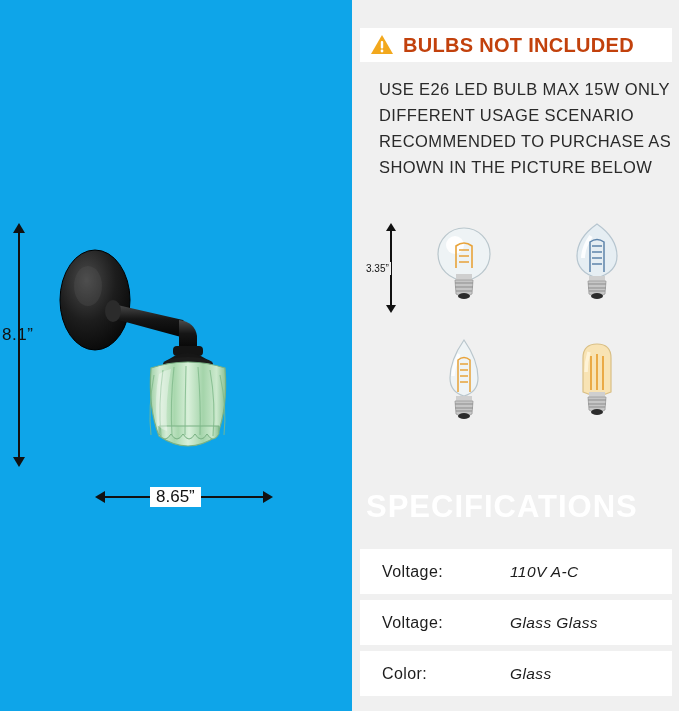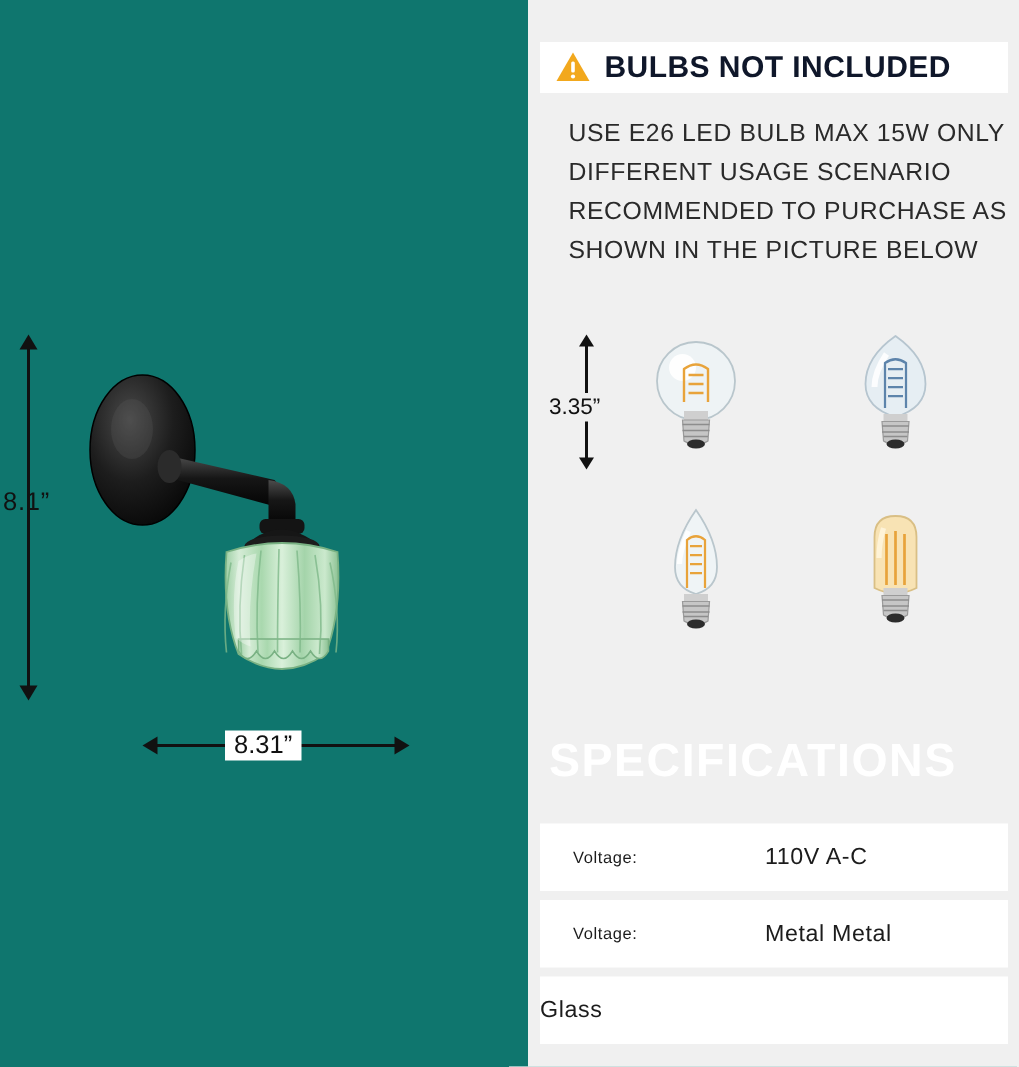"BULBS NOT INCLUDED" #warning-text { color: #0f172a -> #c2410c }
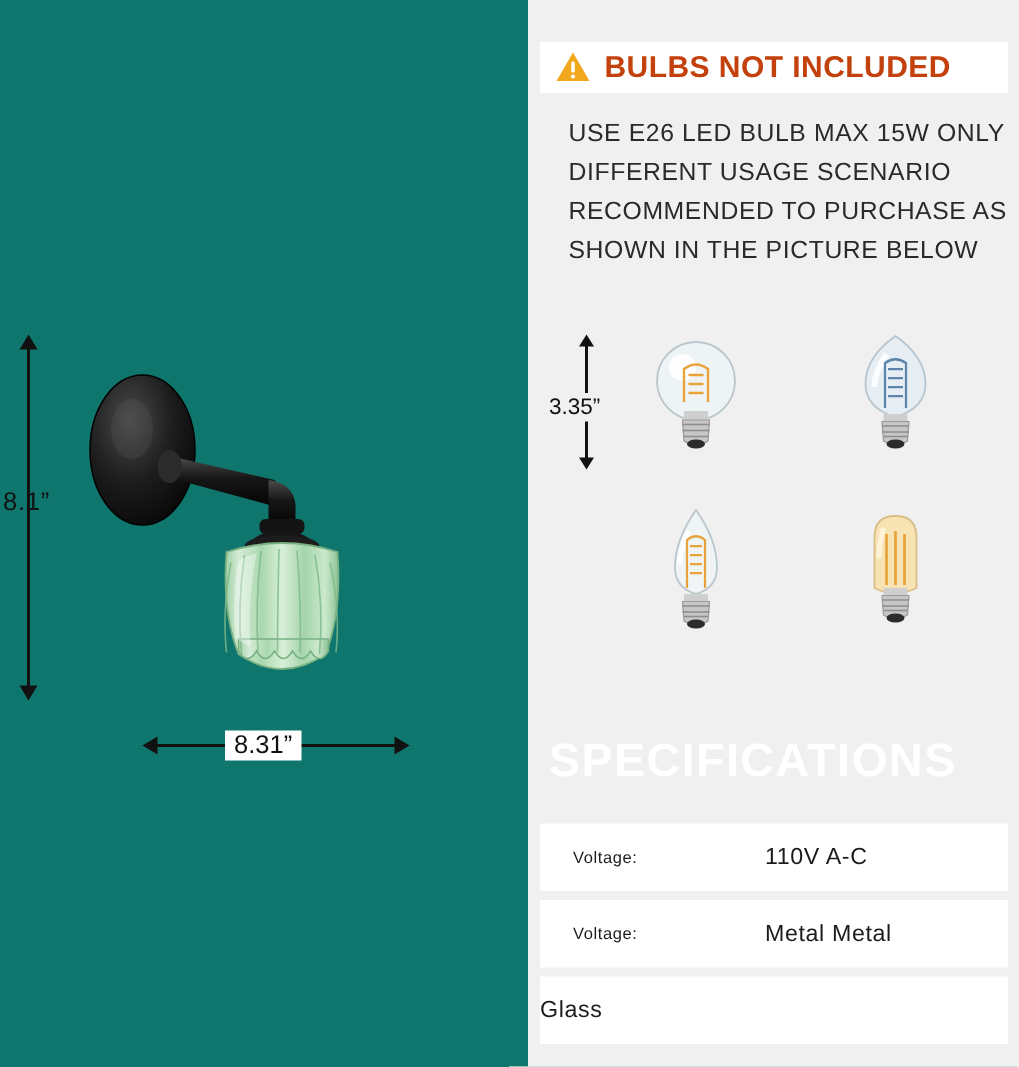"3.35”" #bulb-height-label { font-size: 15px -> 10px }
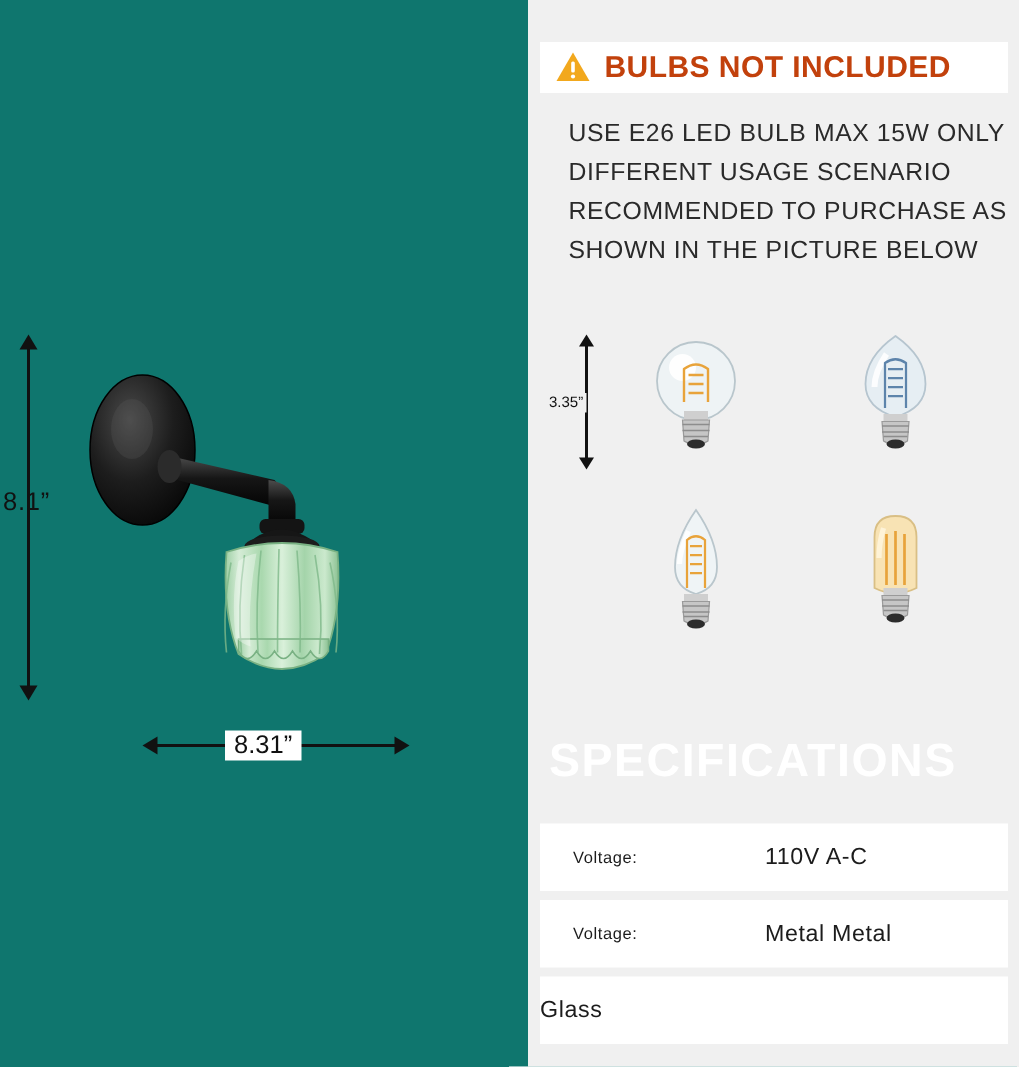"8.1”" #left-panel { background: #0f766e -> #0ea5e9 }
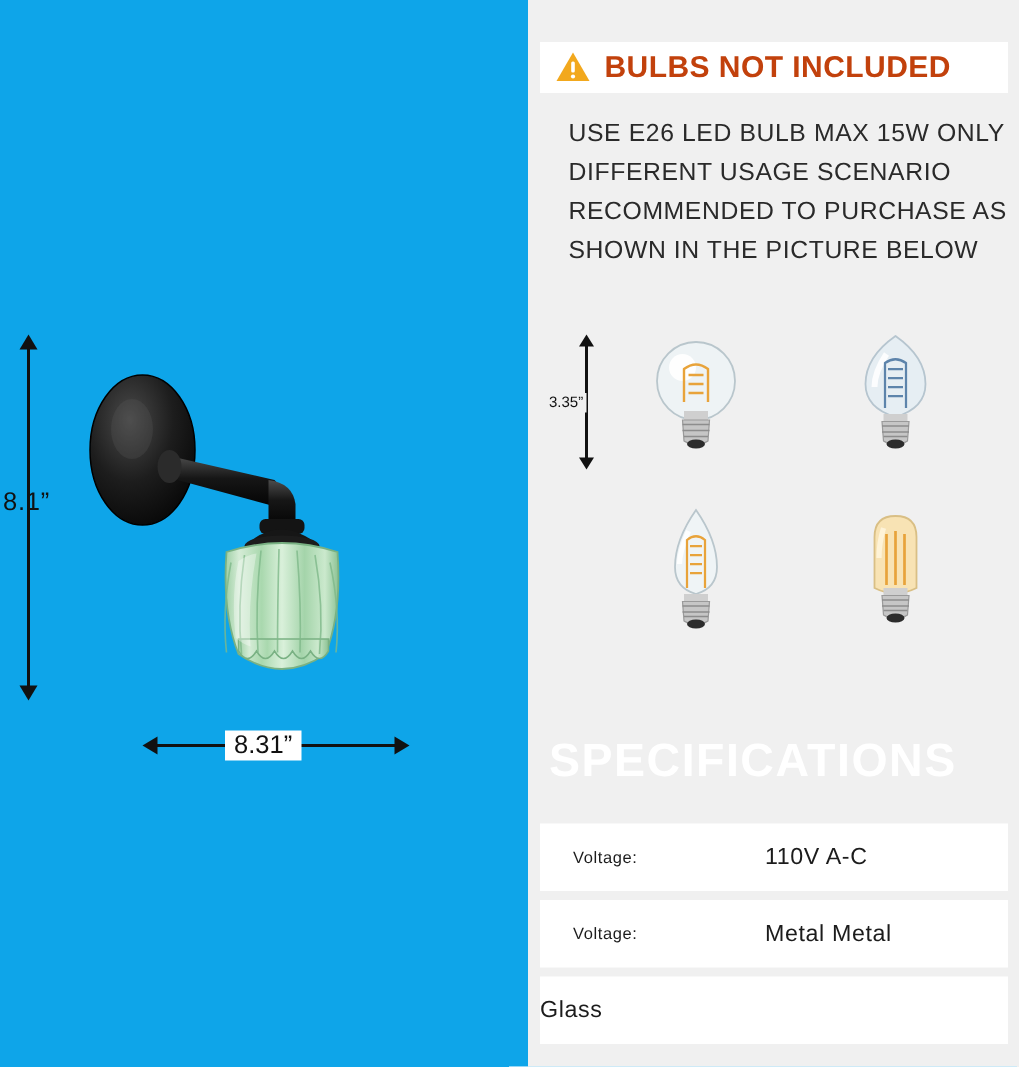"8.31”" div { text: 8.31 -> 8.65 }
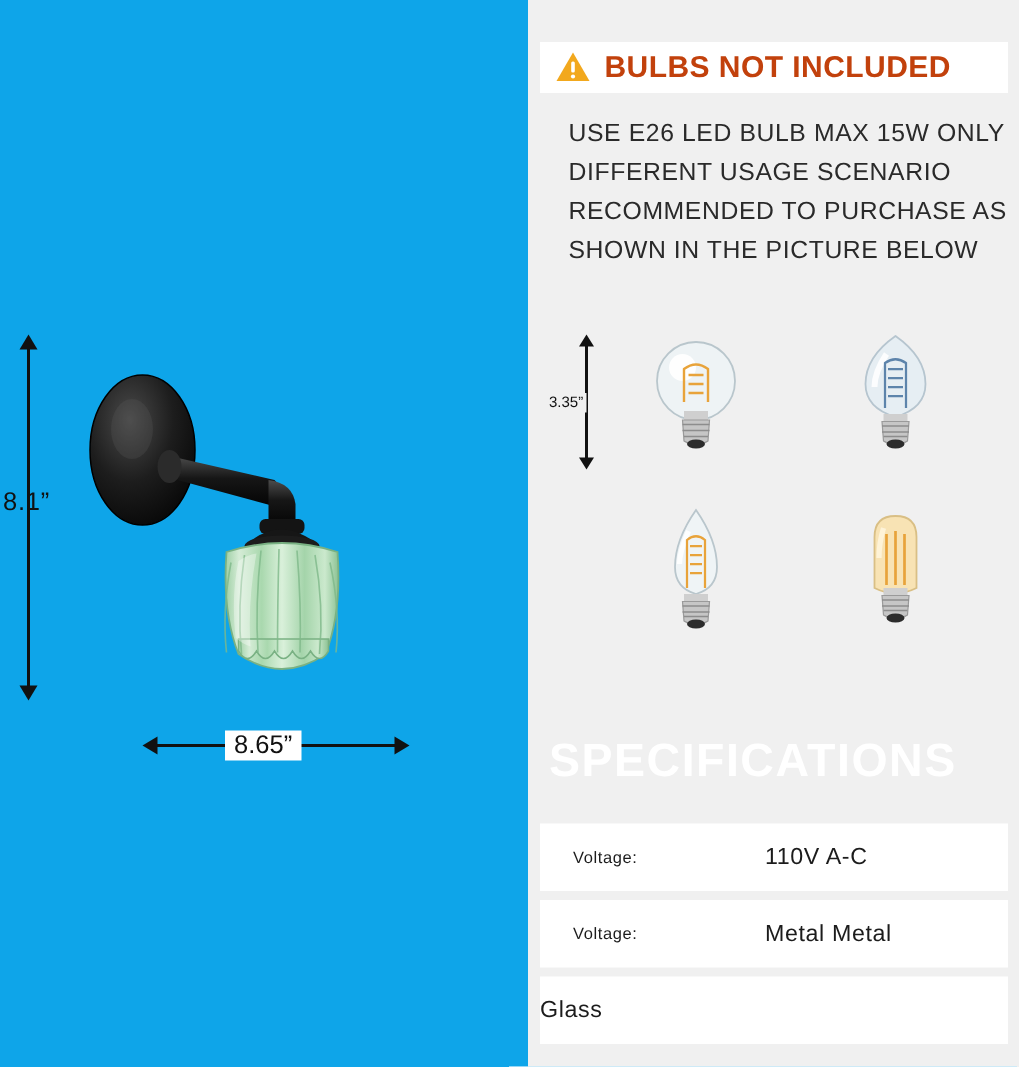"Voltage:" .spec-key { font-size: 11px -> 16px }
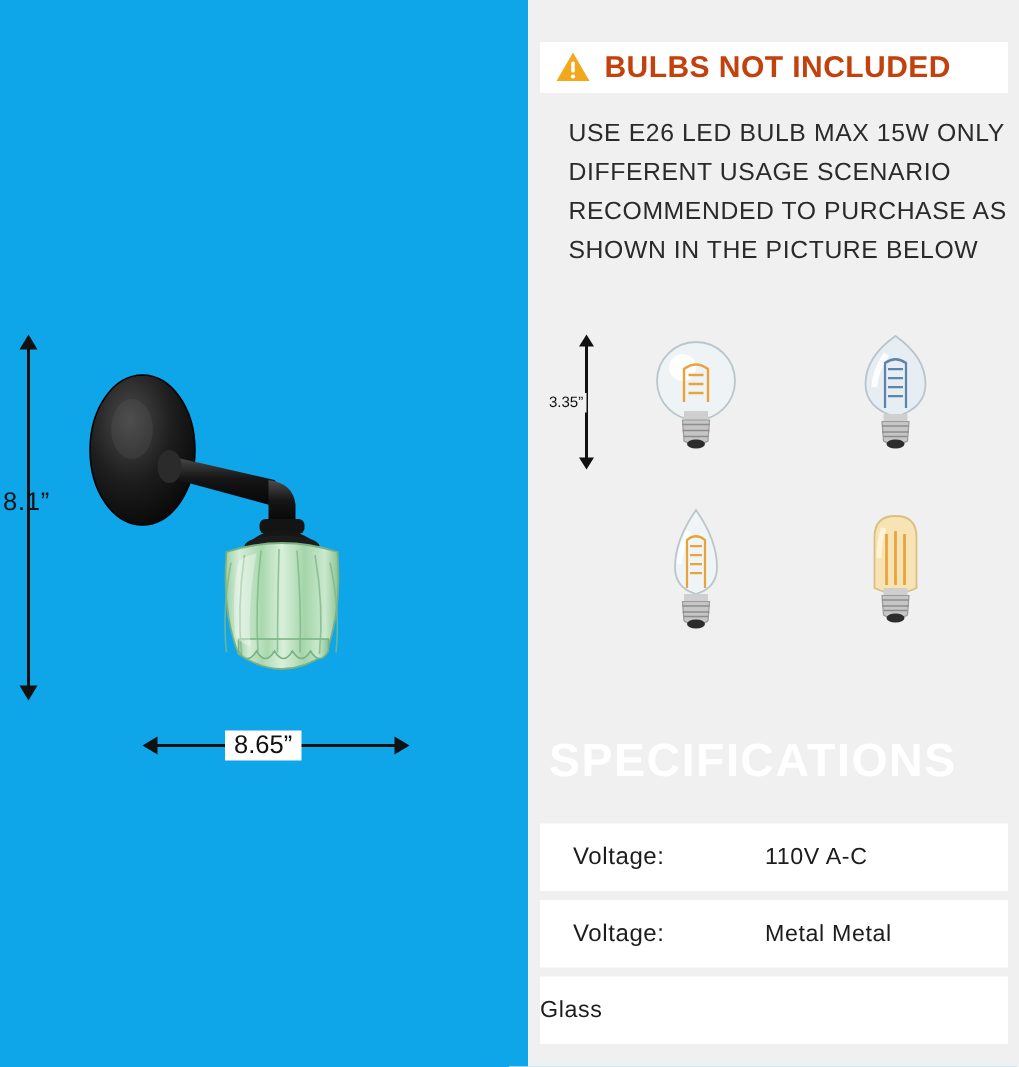"110V A-C" .spec-val { font-style: none -> italic }
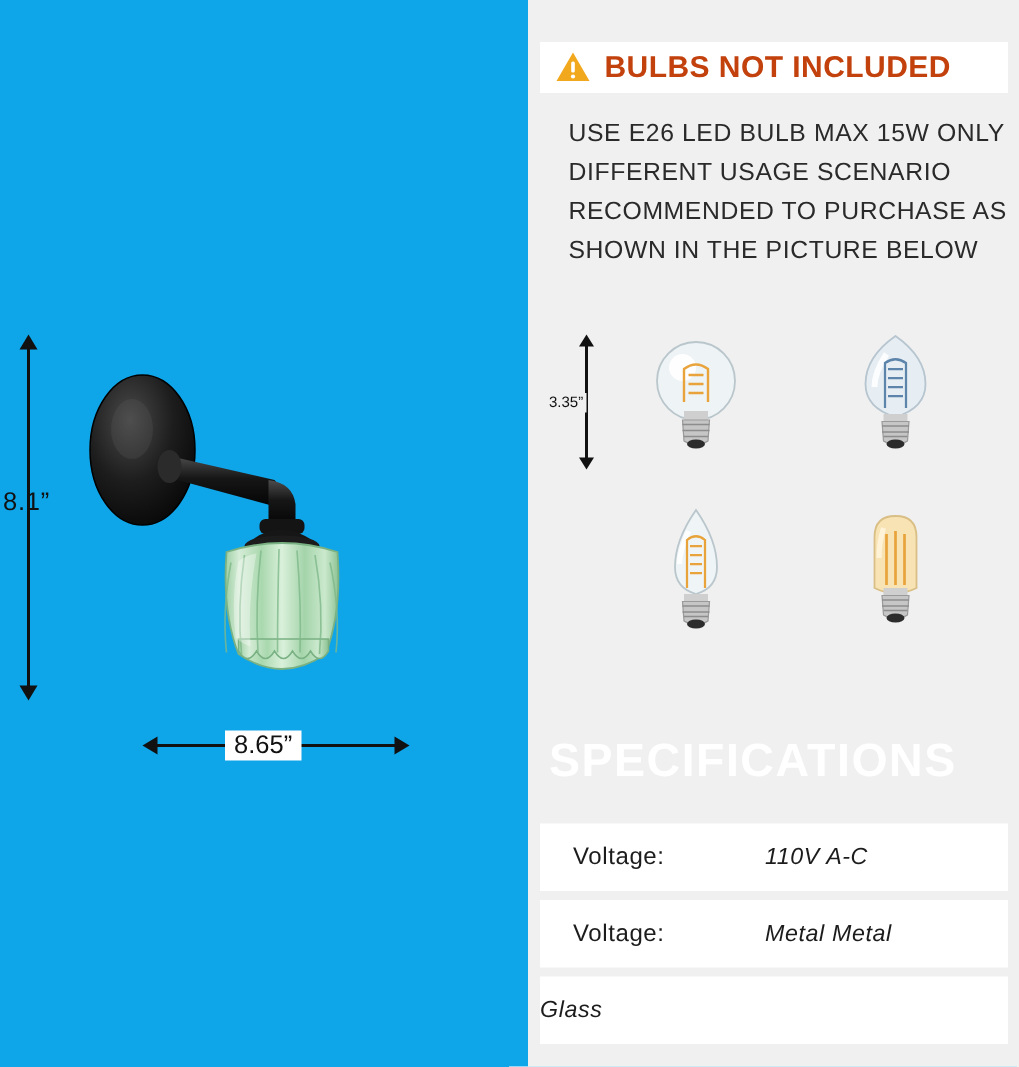"Metal Metal" div.spec-val { text: Metal Metal -> Glass Glass }
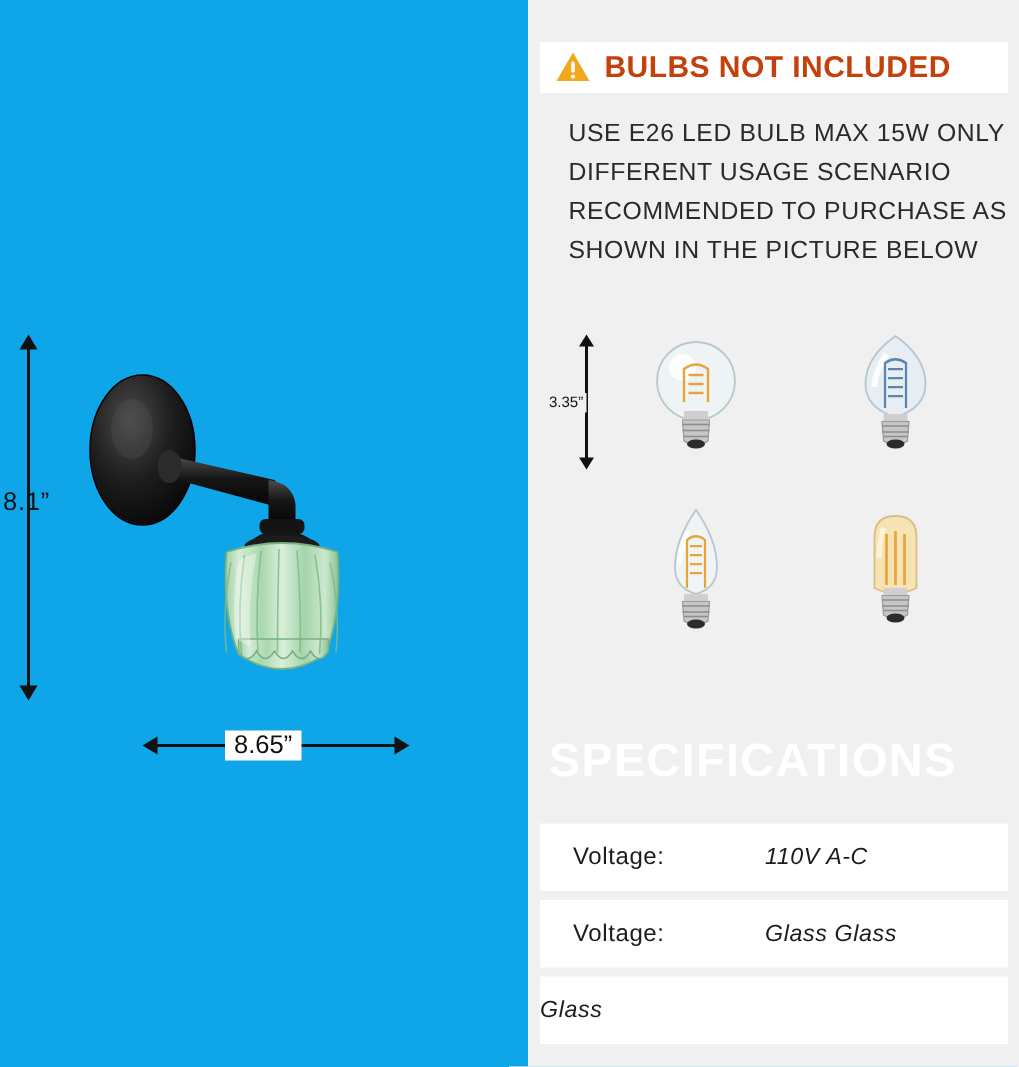"Color:" div.spec-key { html: none -> <div>Color:</div> }
